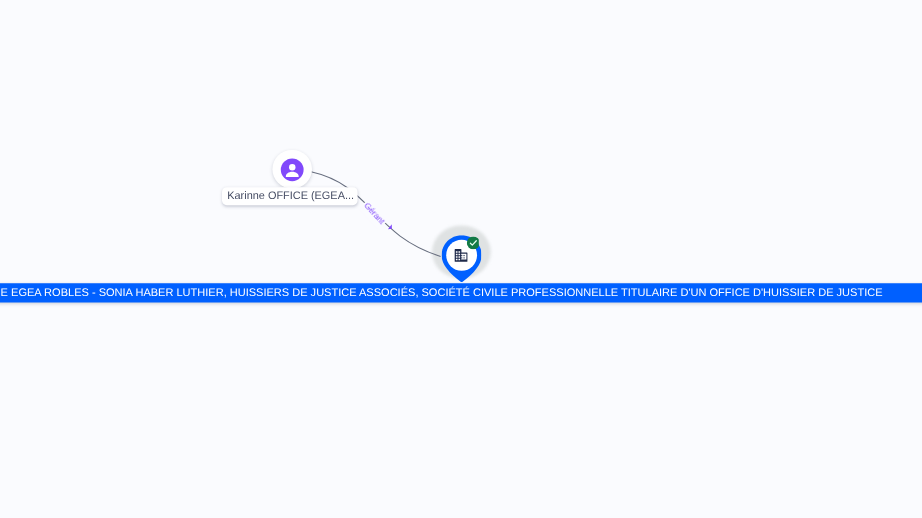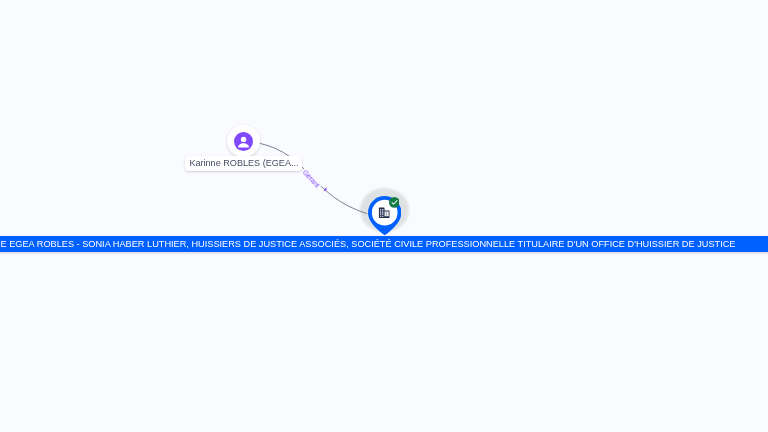"Karinne ROBLES (EGEA..." div { text: ROBLES -> OFFICE }
